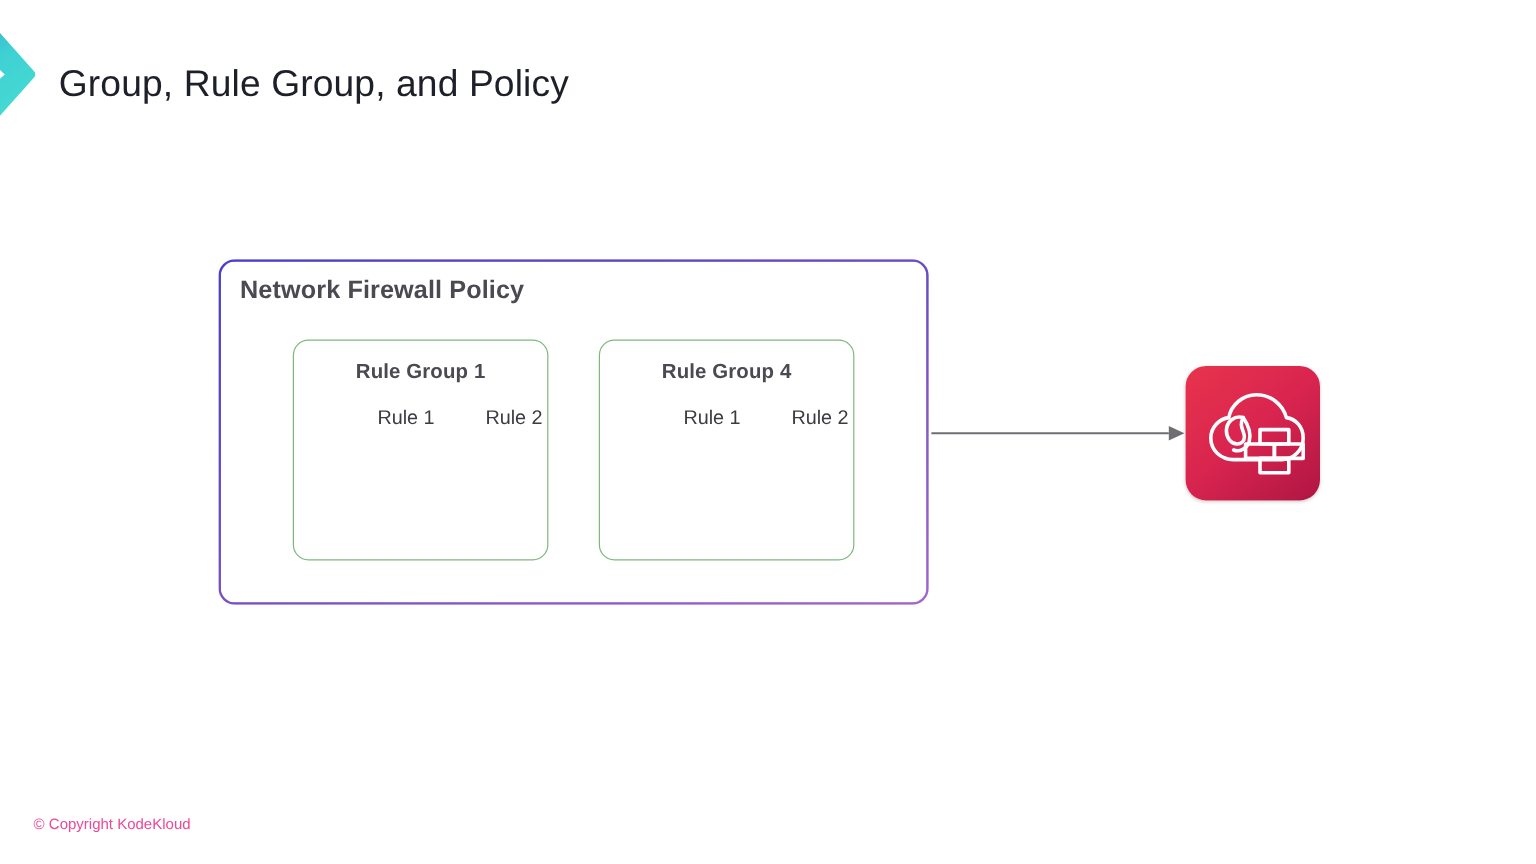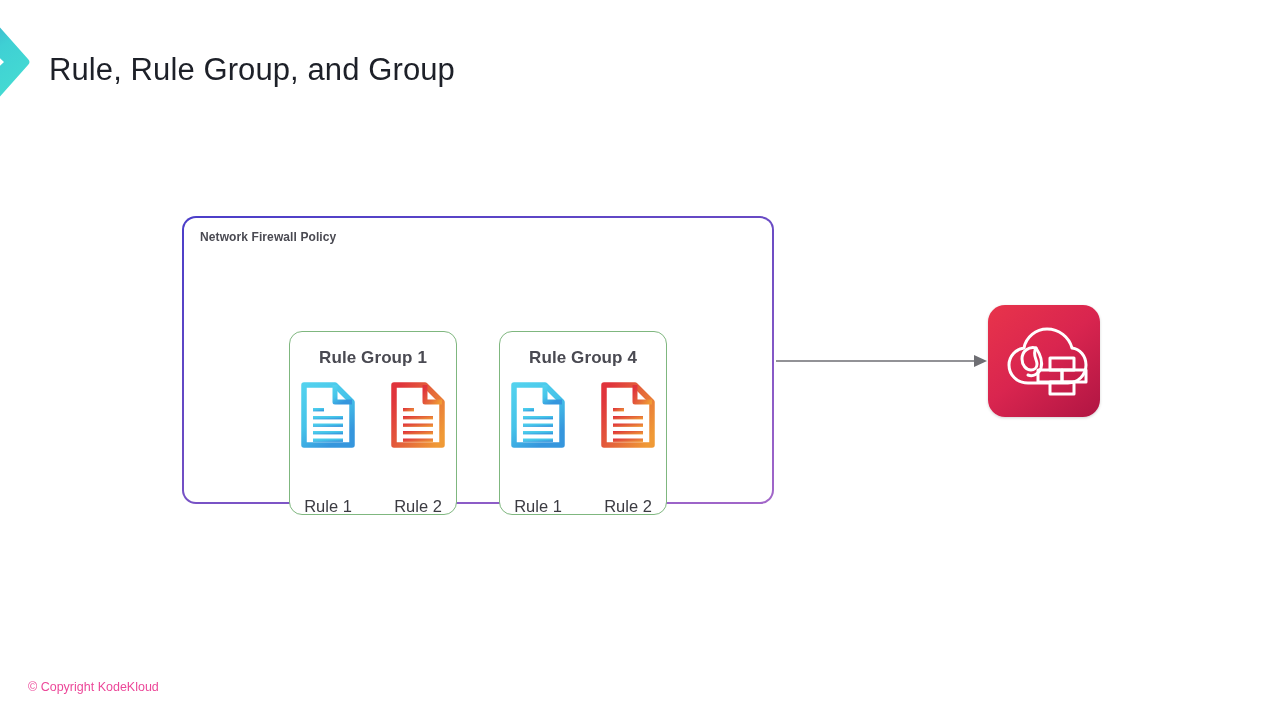"Rule, Rule Group, and Group" div.slide-title { text: Rule, Rule Group, and Group -> Group, Rule Group, and Policy }
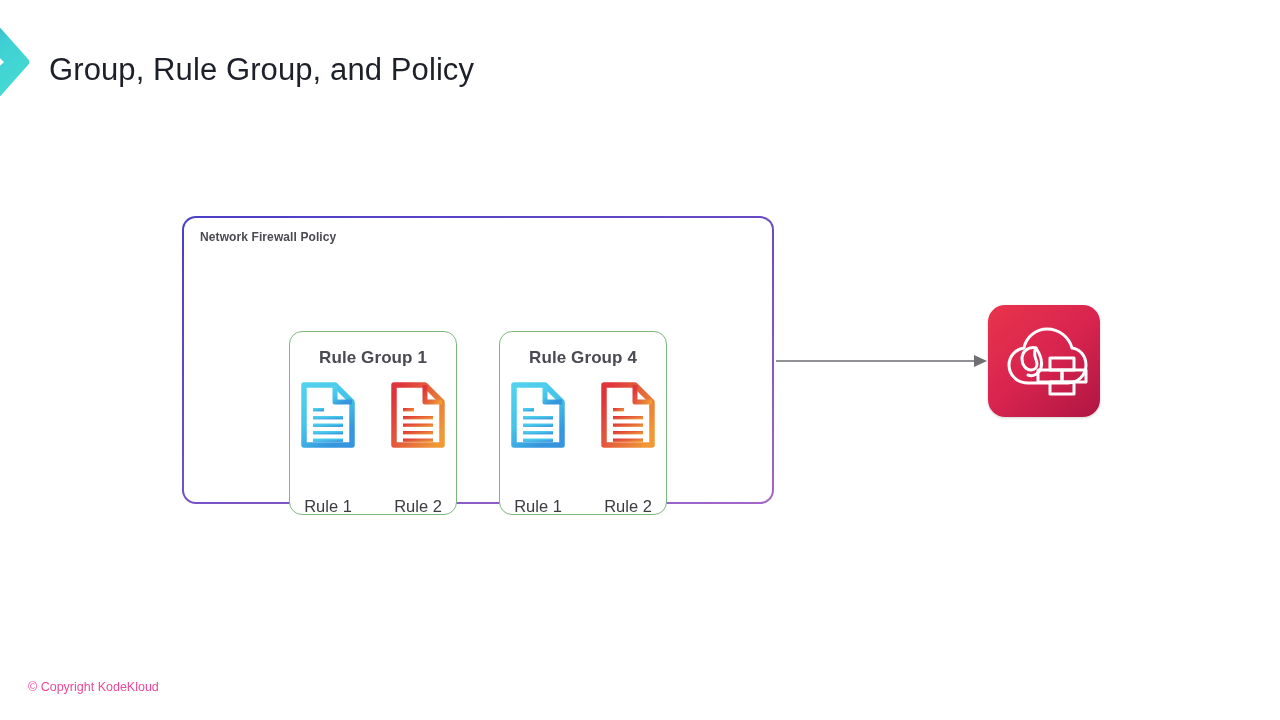"Network Firewall Policy" .policy-title { font-size: 12px -> 21px }
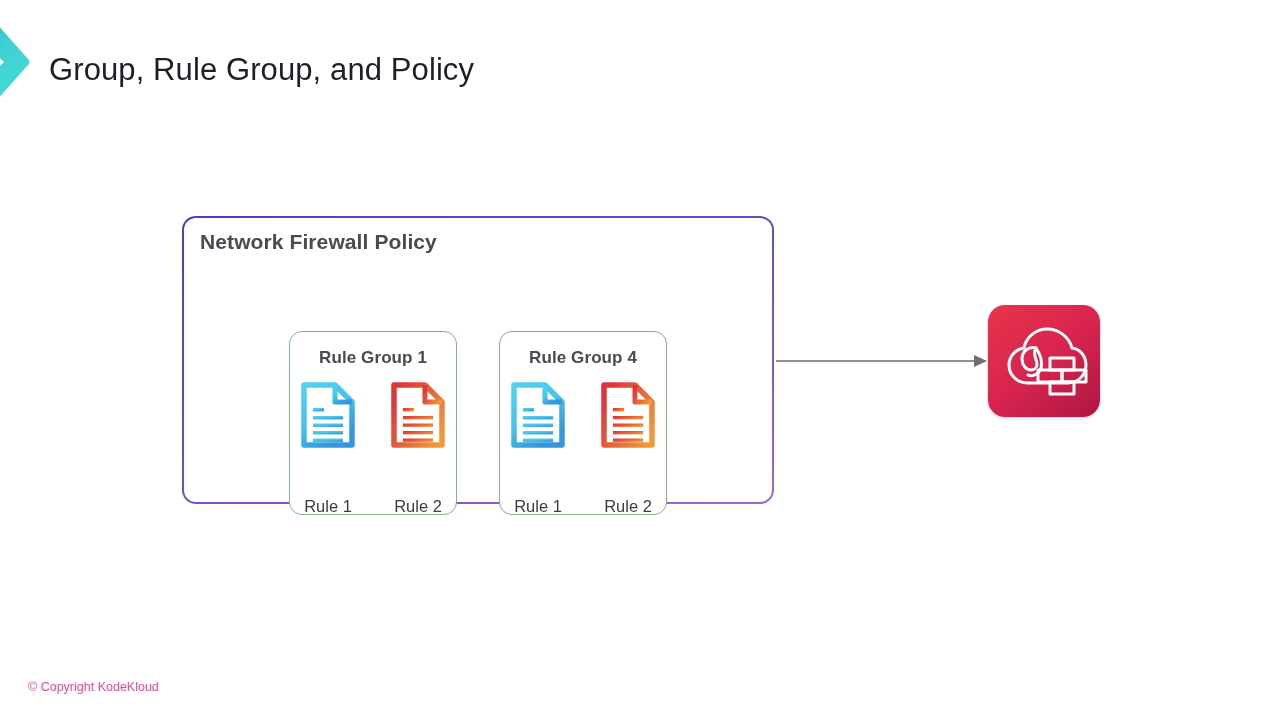"Rule Group 1" .rule-group { margin-top: 48px -> none; width: 168px -> 213px }
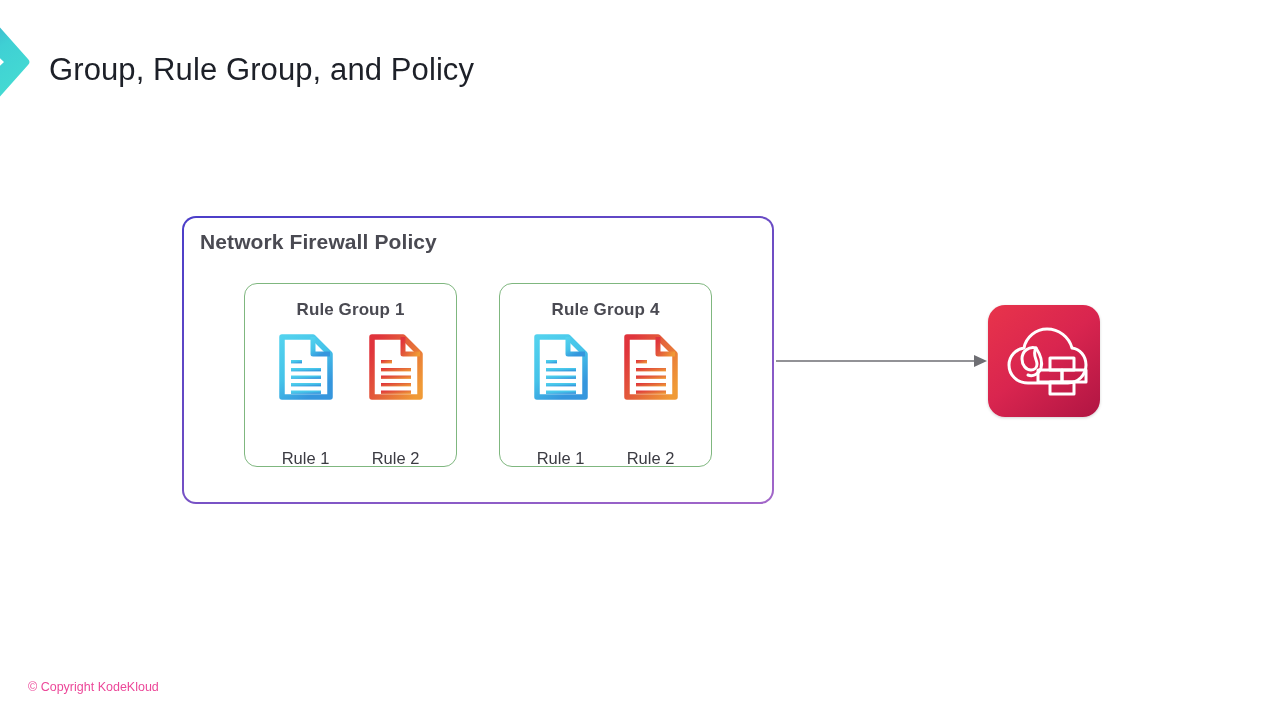"Rule 1" .rule-item { align-items: center -> none; flex-direction: column -> row }
